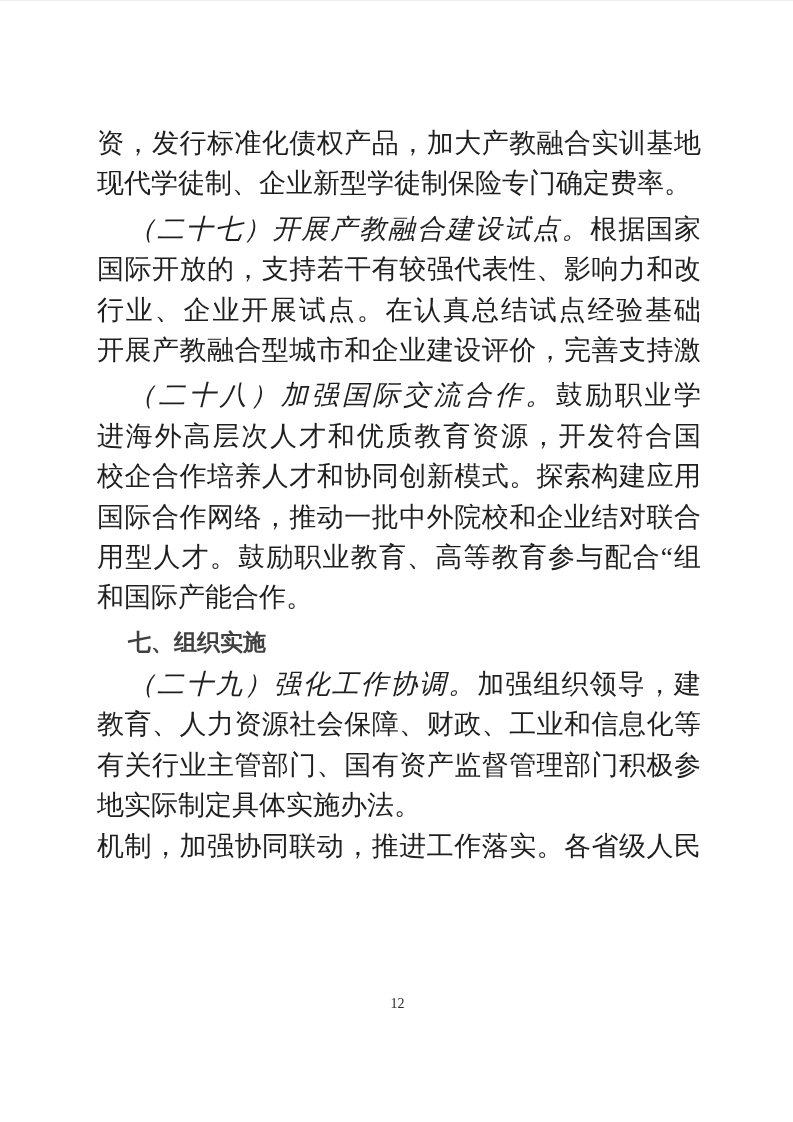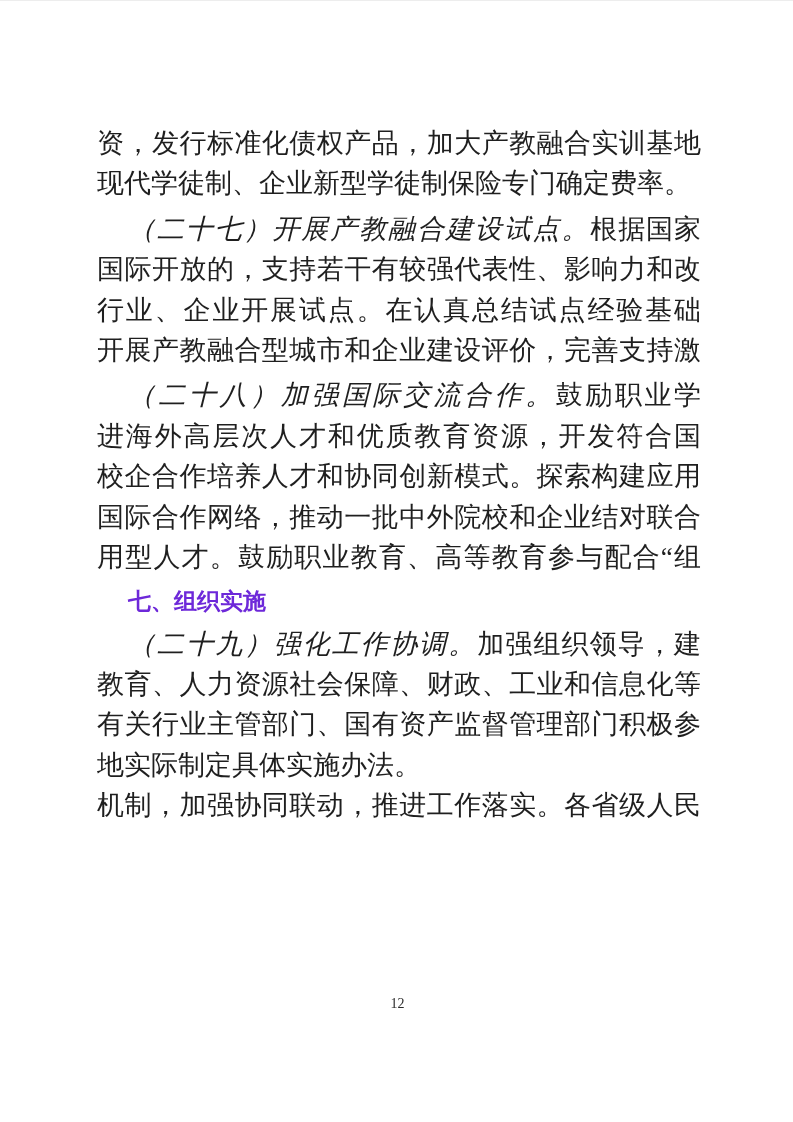"和国际产能合作。" div.line { html: none -> <div>和国际产能合作。</div> }
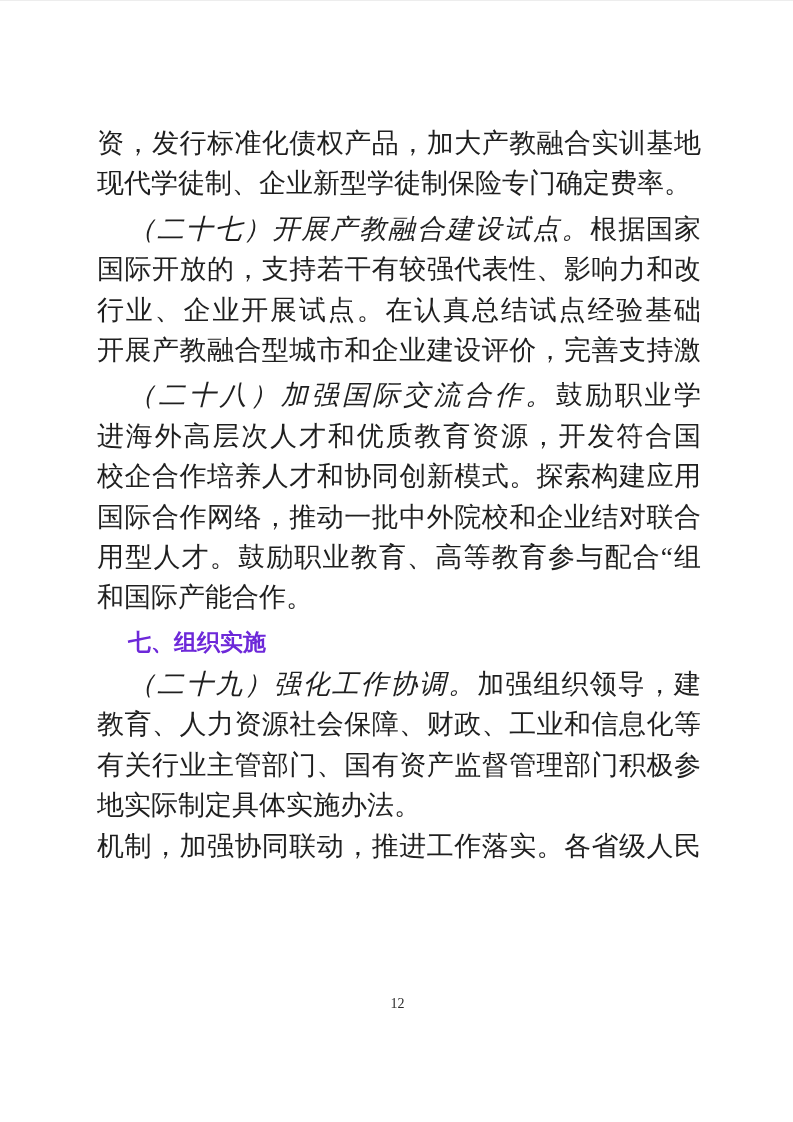"七、组织实施" .heading { color: #6d28d9 -> #404040 }
